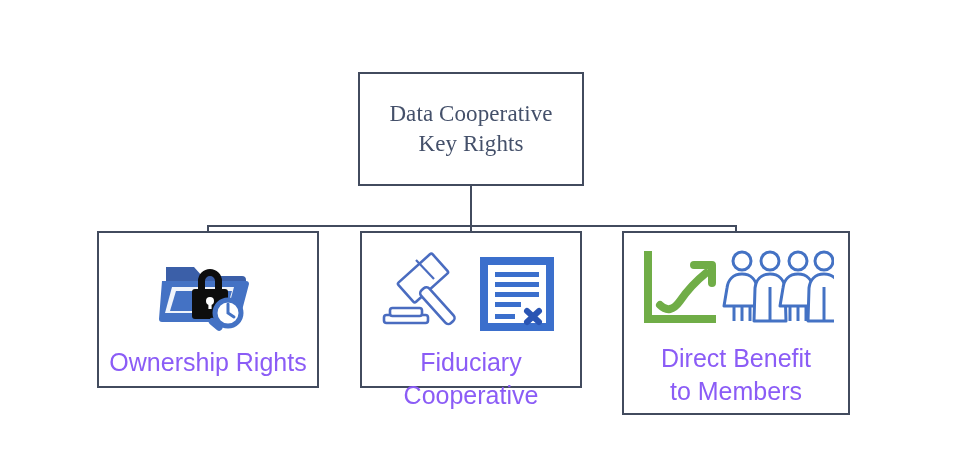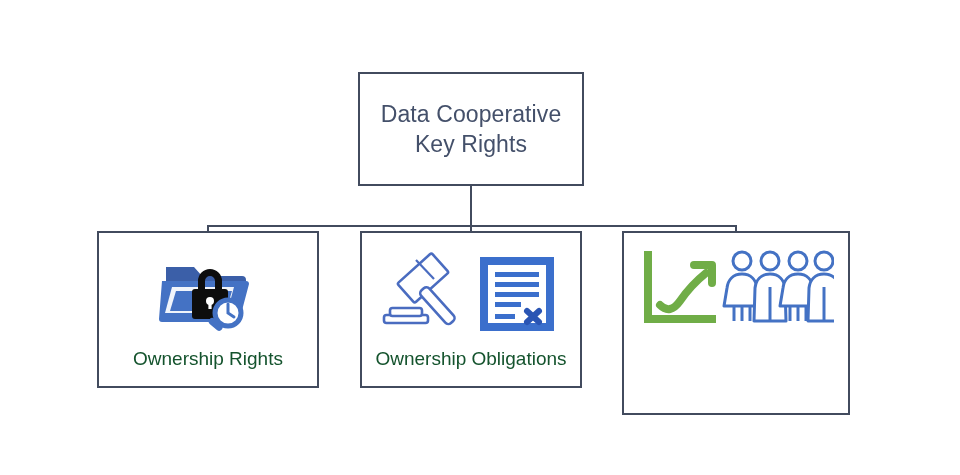"Data Cooperative" .root-box { font-family: none -> Liberation Serif, serif }
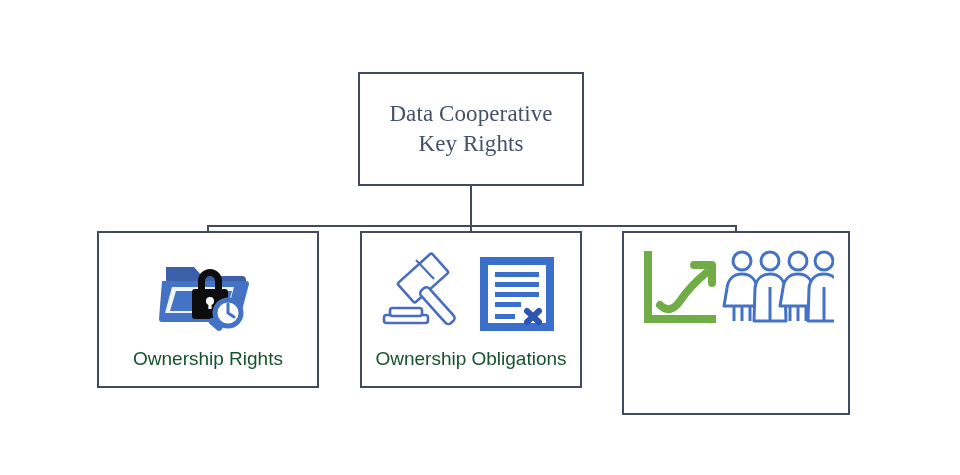"Ownership Rights" .card-label { color: #14532d -> #8b5cf6; font-size: 19px -> 25px }
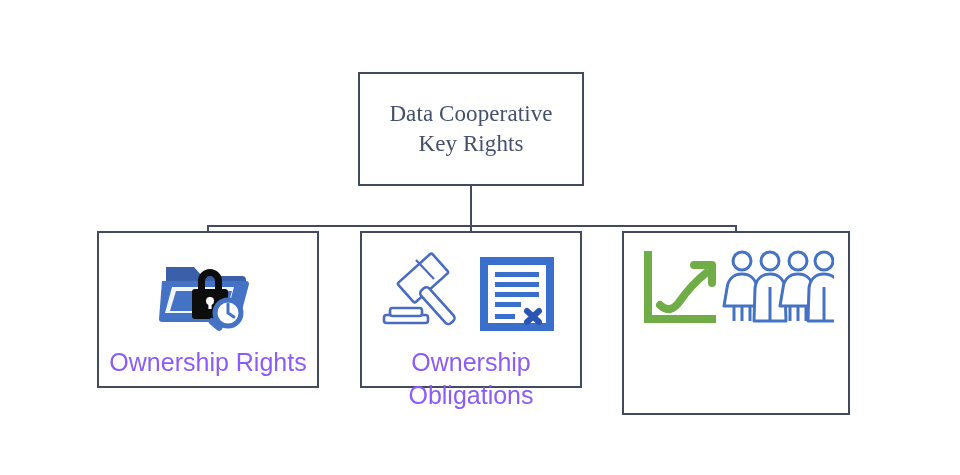"Ownership Obligations" div { text: Ownership Obligations -> Fiduciary Cooperative }
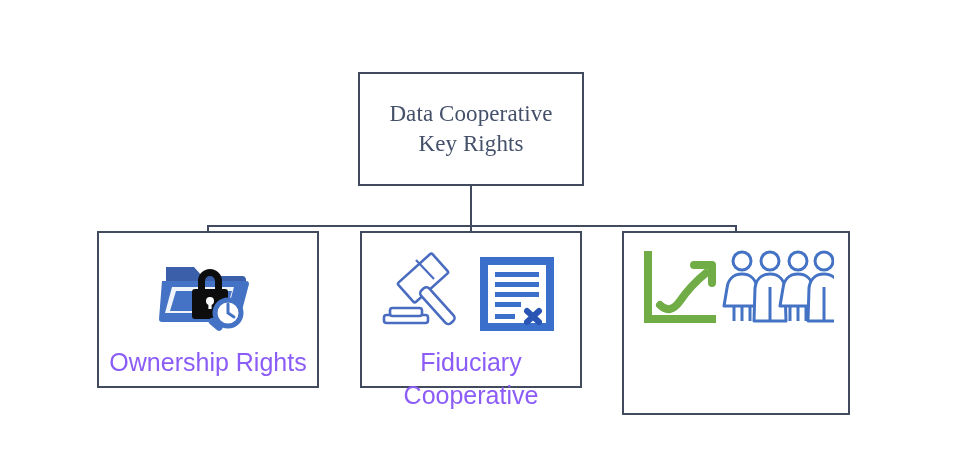"Direct Benefit" div.card-label { html: none -> <div> <div>Direct Benefit</div> <div>to Members</div> </div> }
